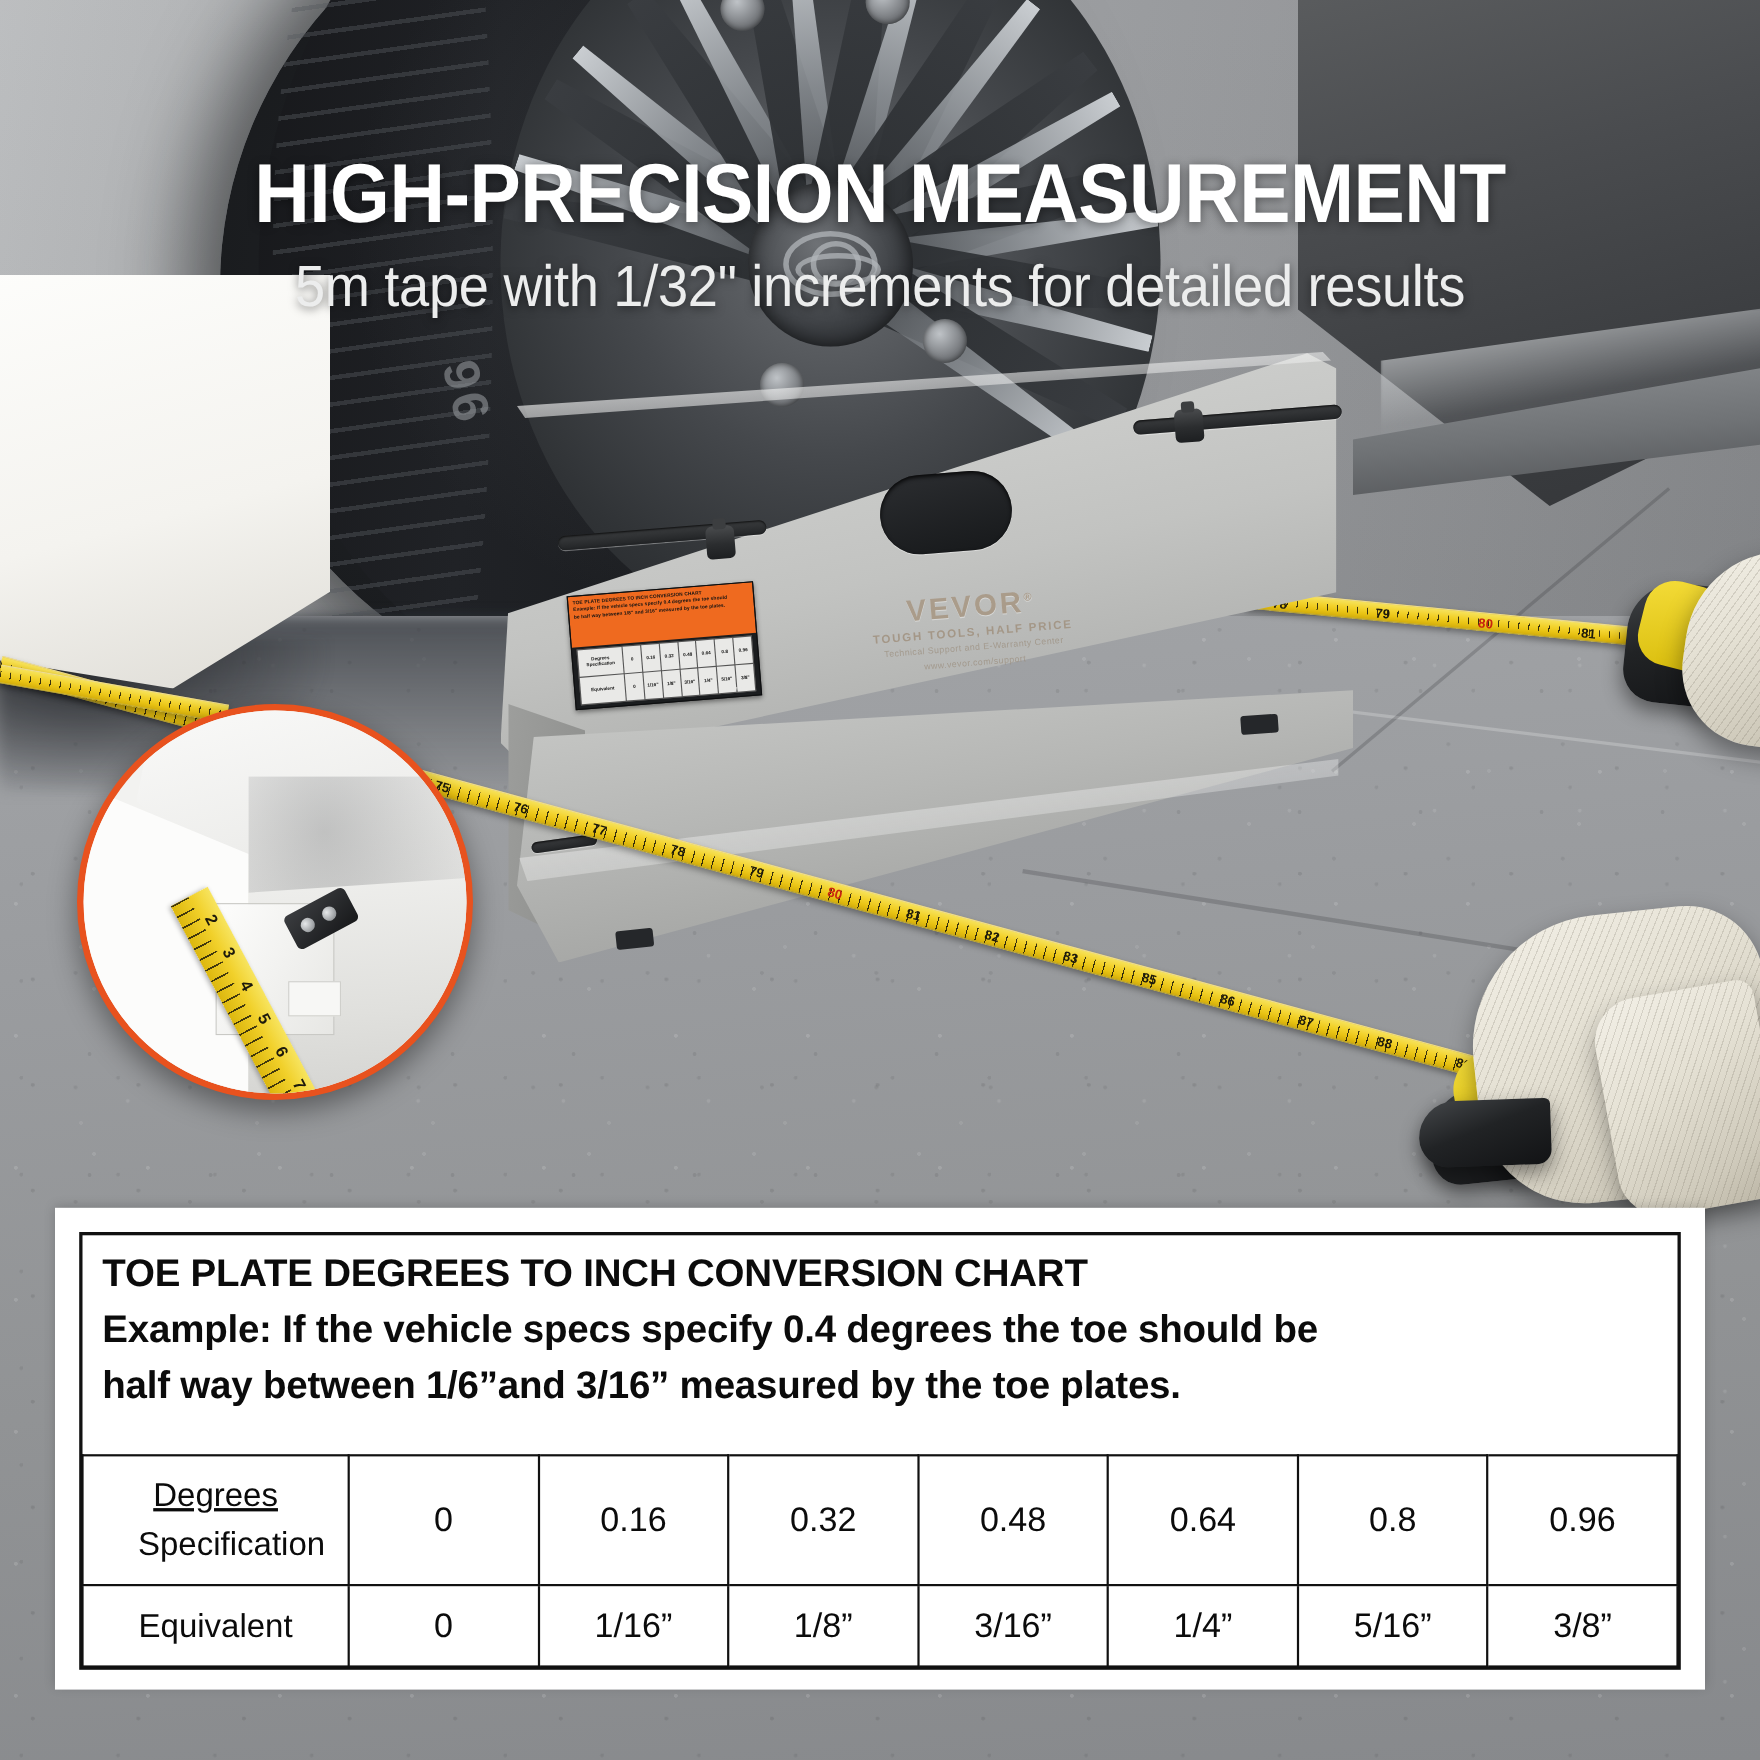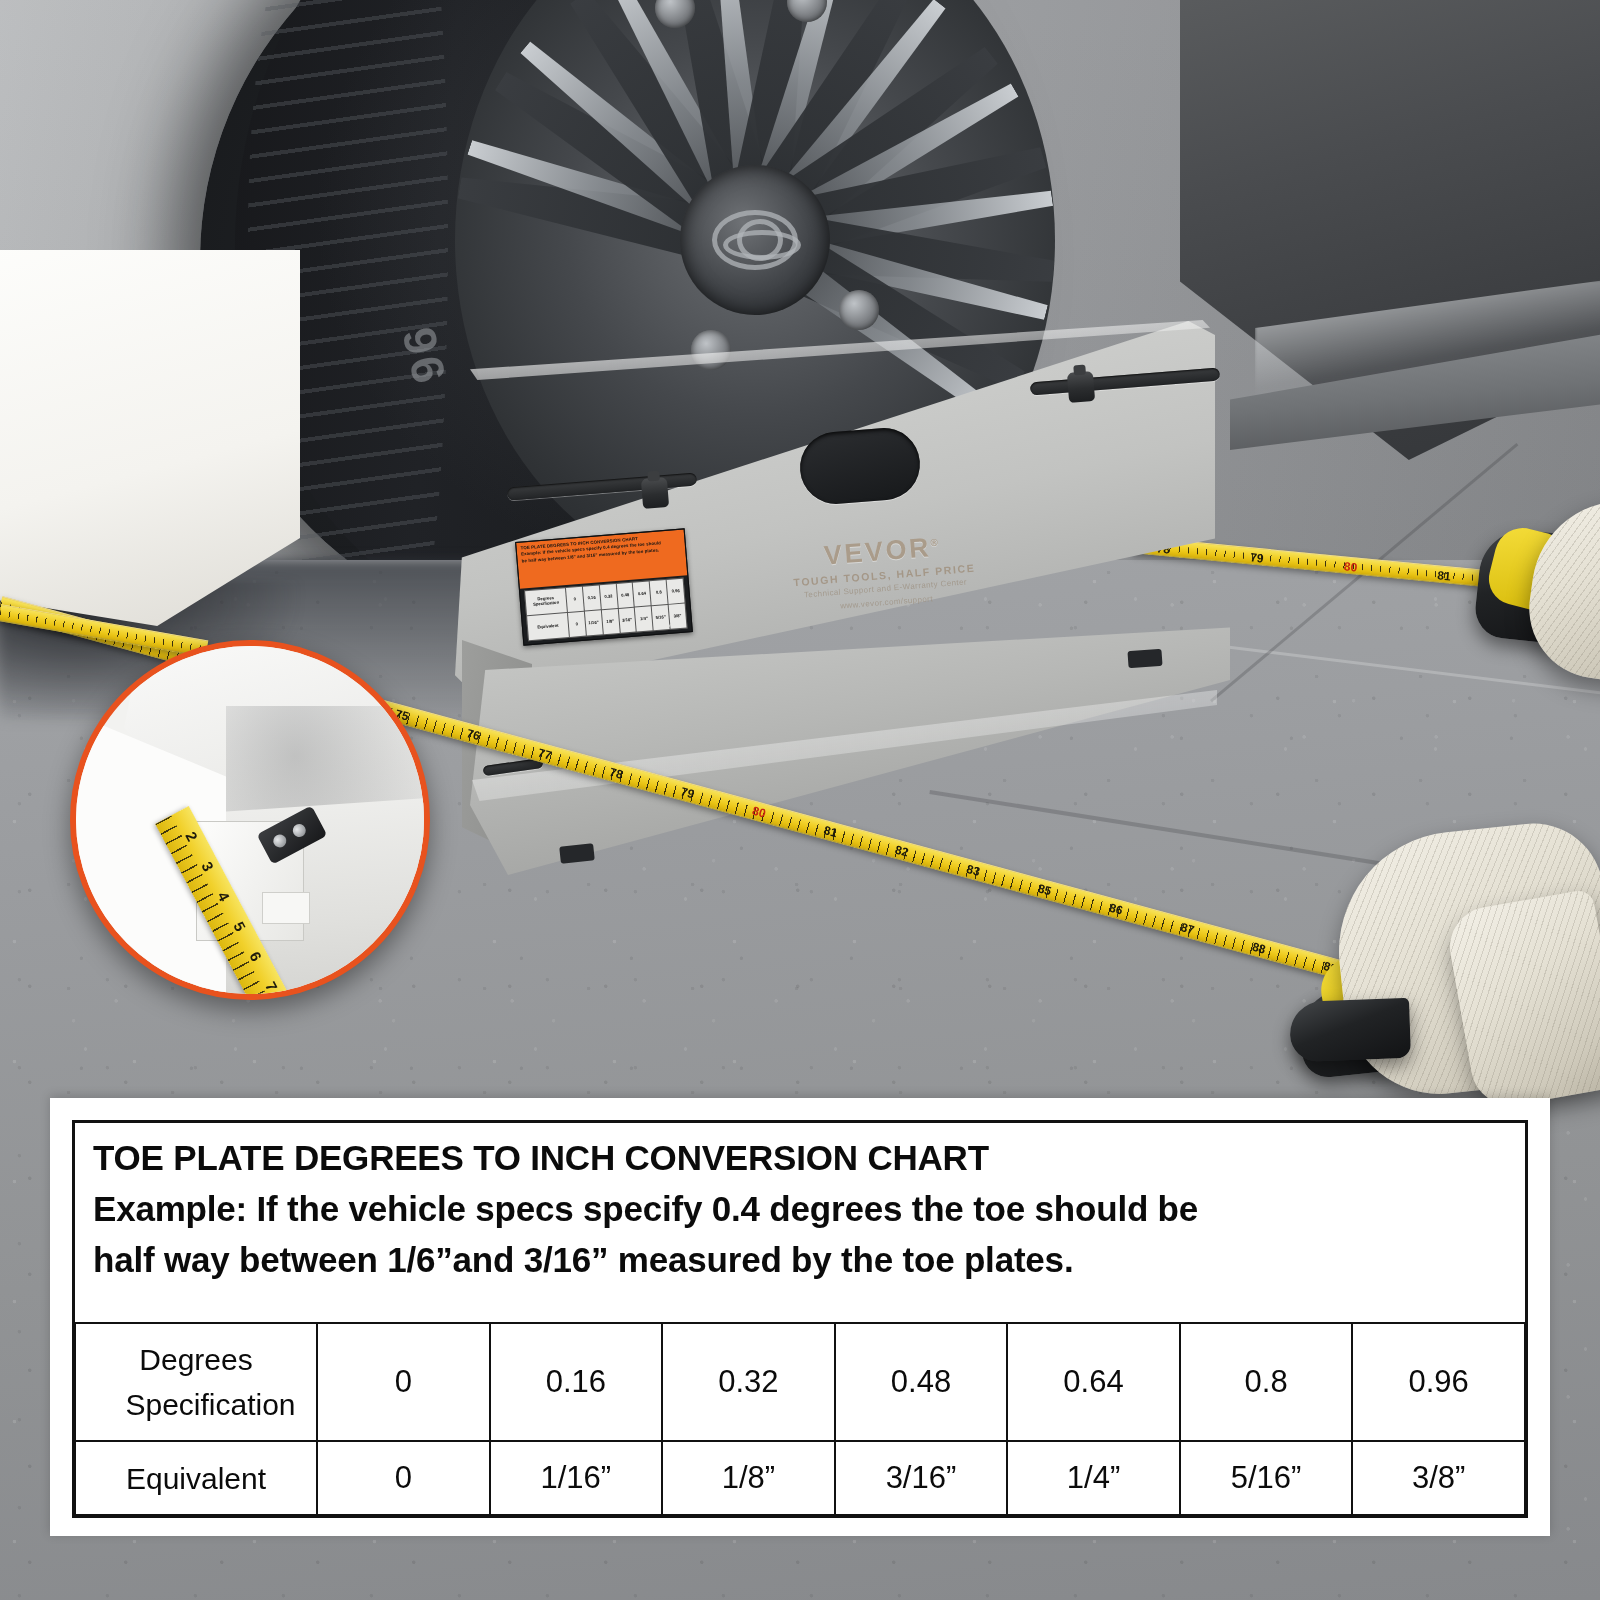"HIGH-PRECISION MEASUREMENT" div.headline-wrap { html: none -> <div> <div>HIGH-PRECISION MEASUREMENT</div> <div>5m tape with 1/32" increments for detailed results</div> </div> }
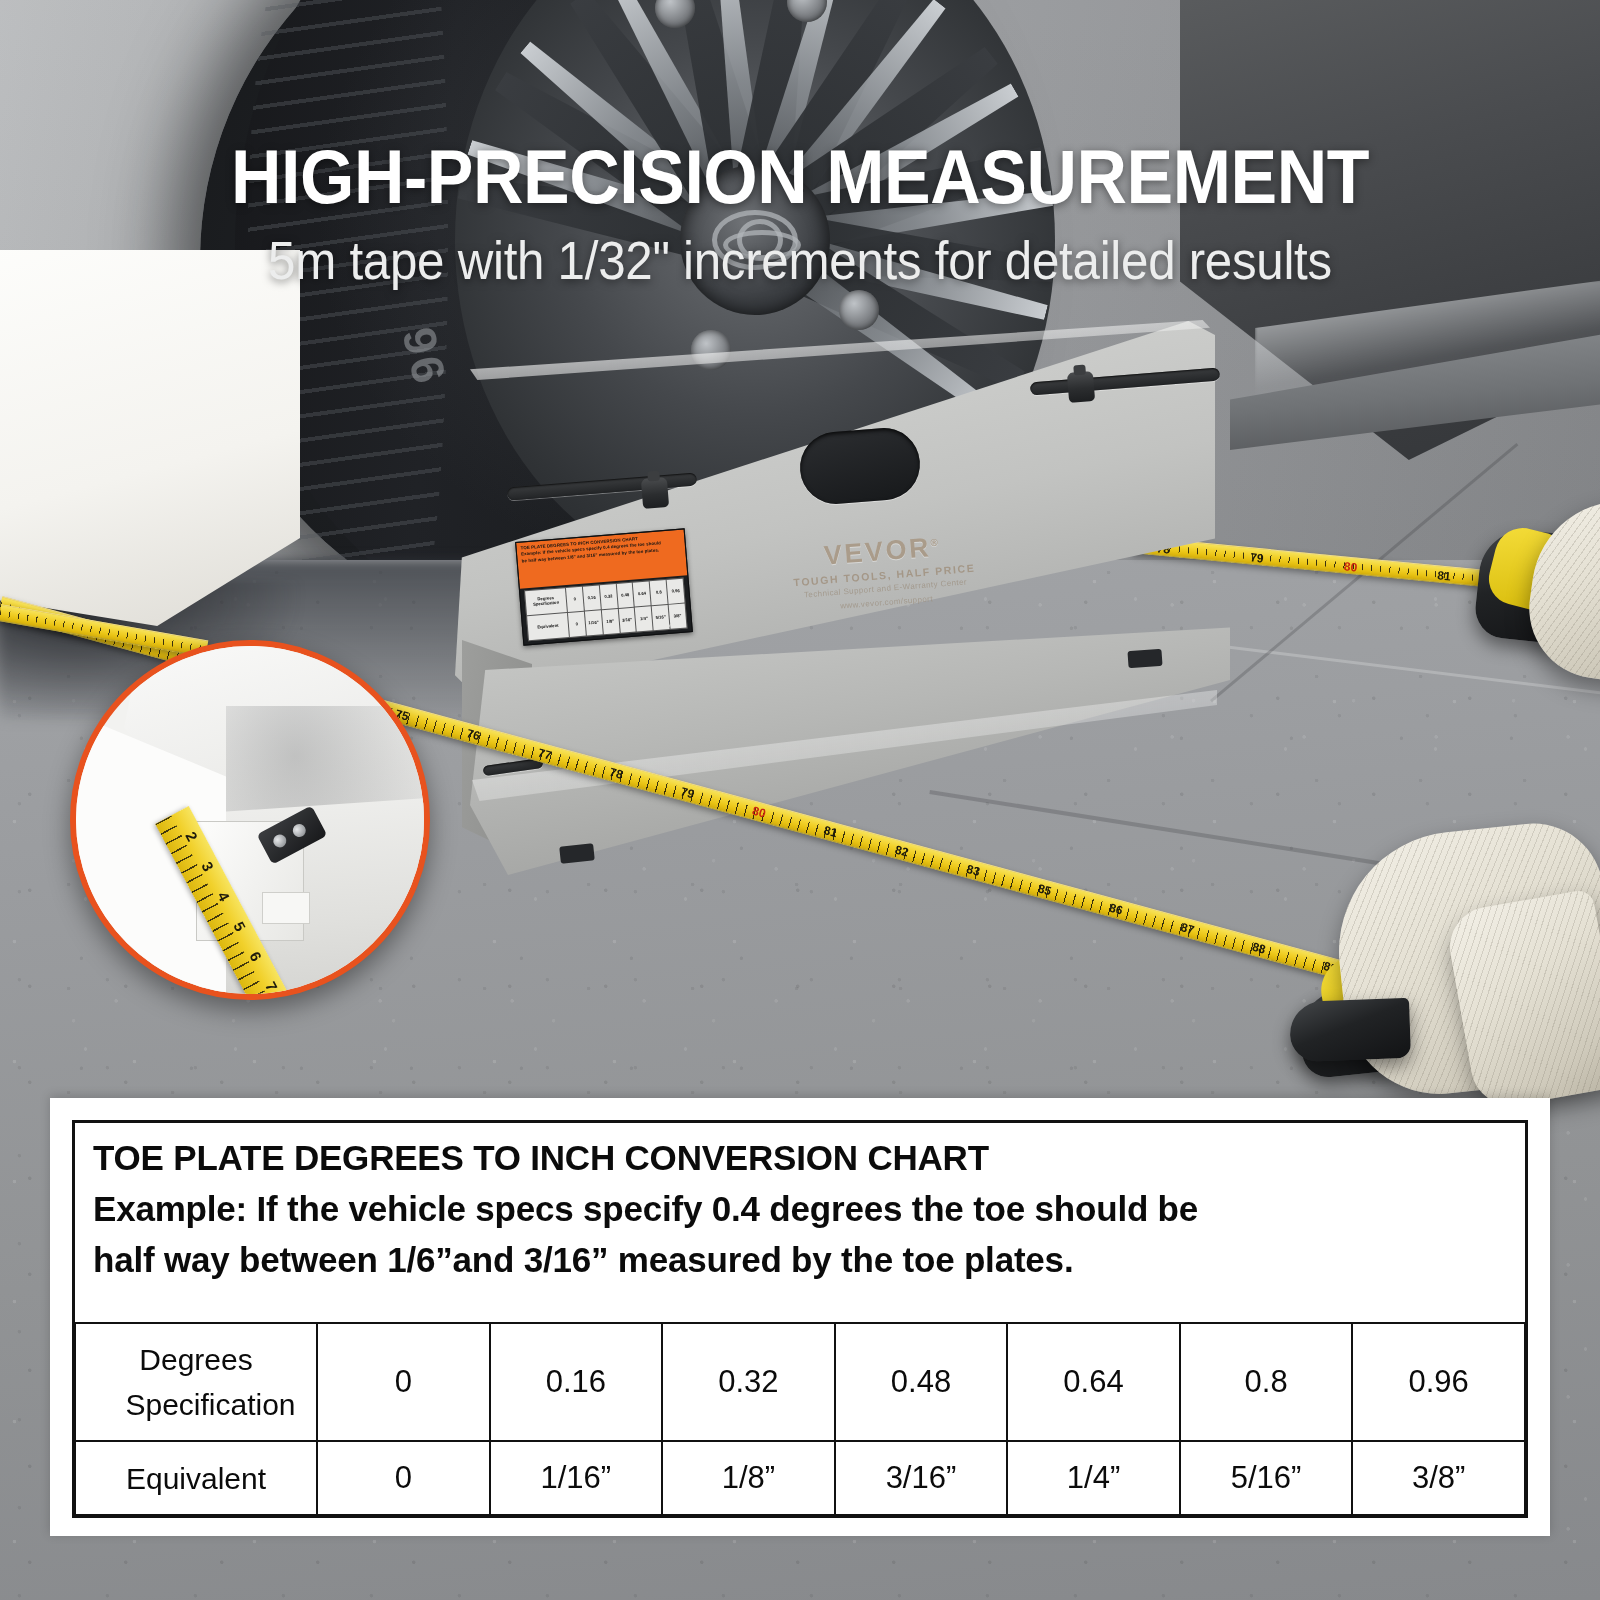"Degrees" table.conv td.rowlabel .l1 { text-decoration: none -> underline }
